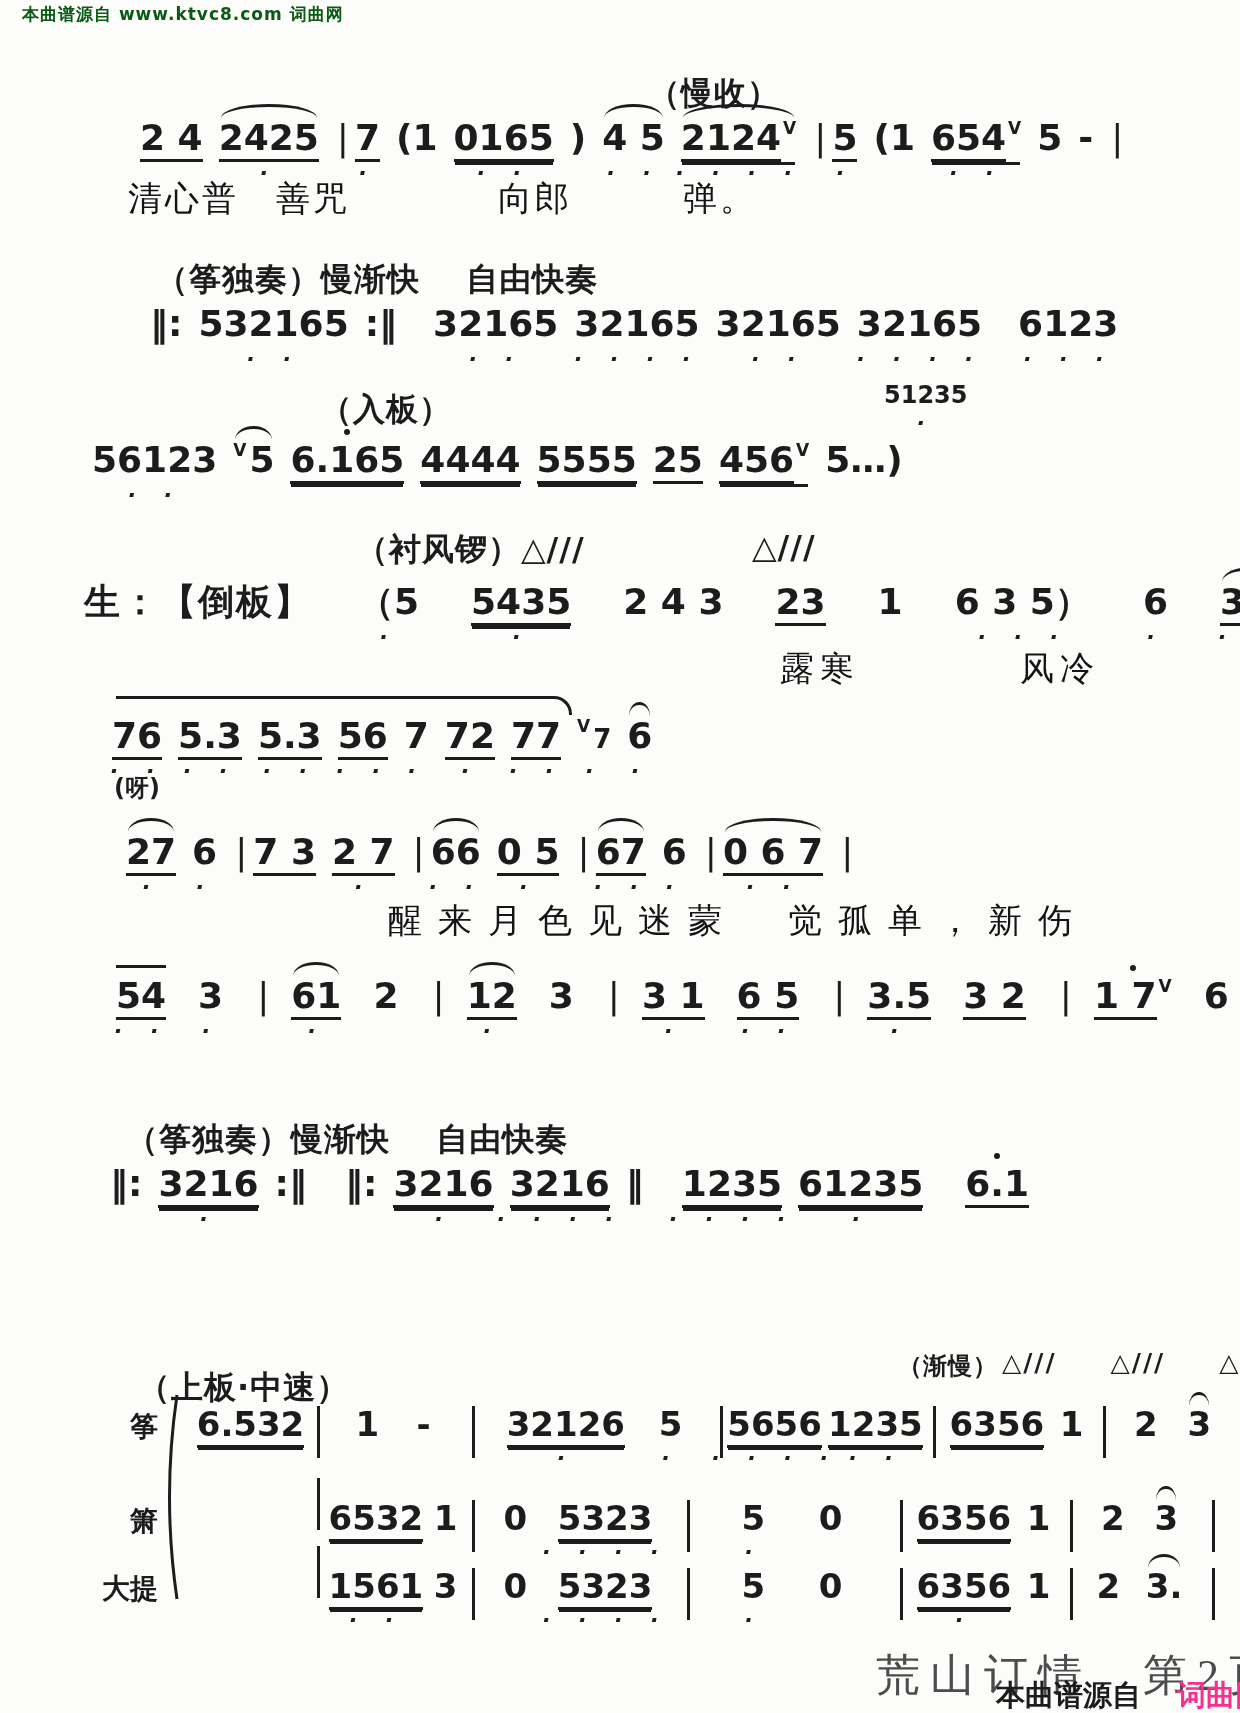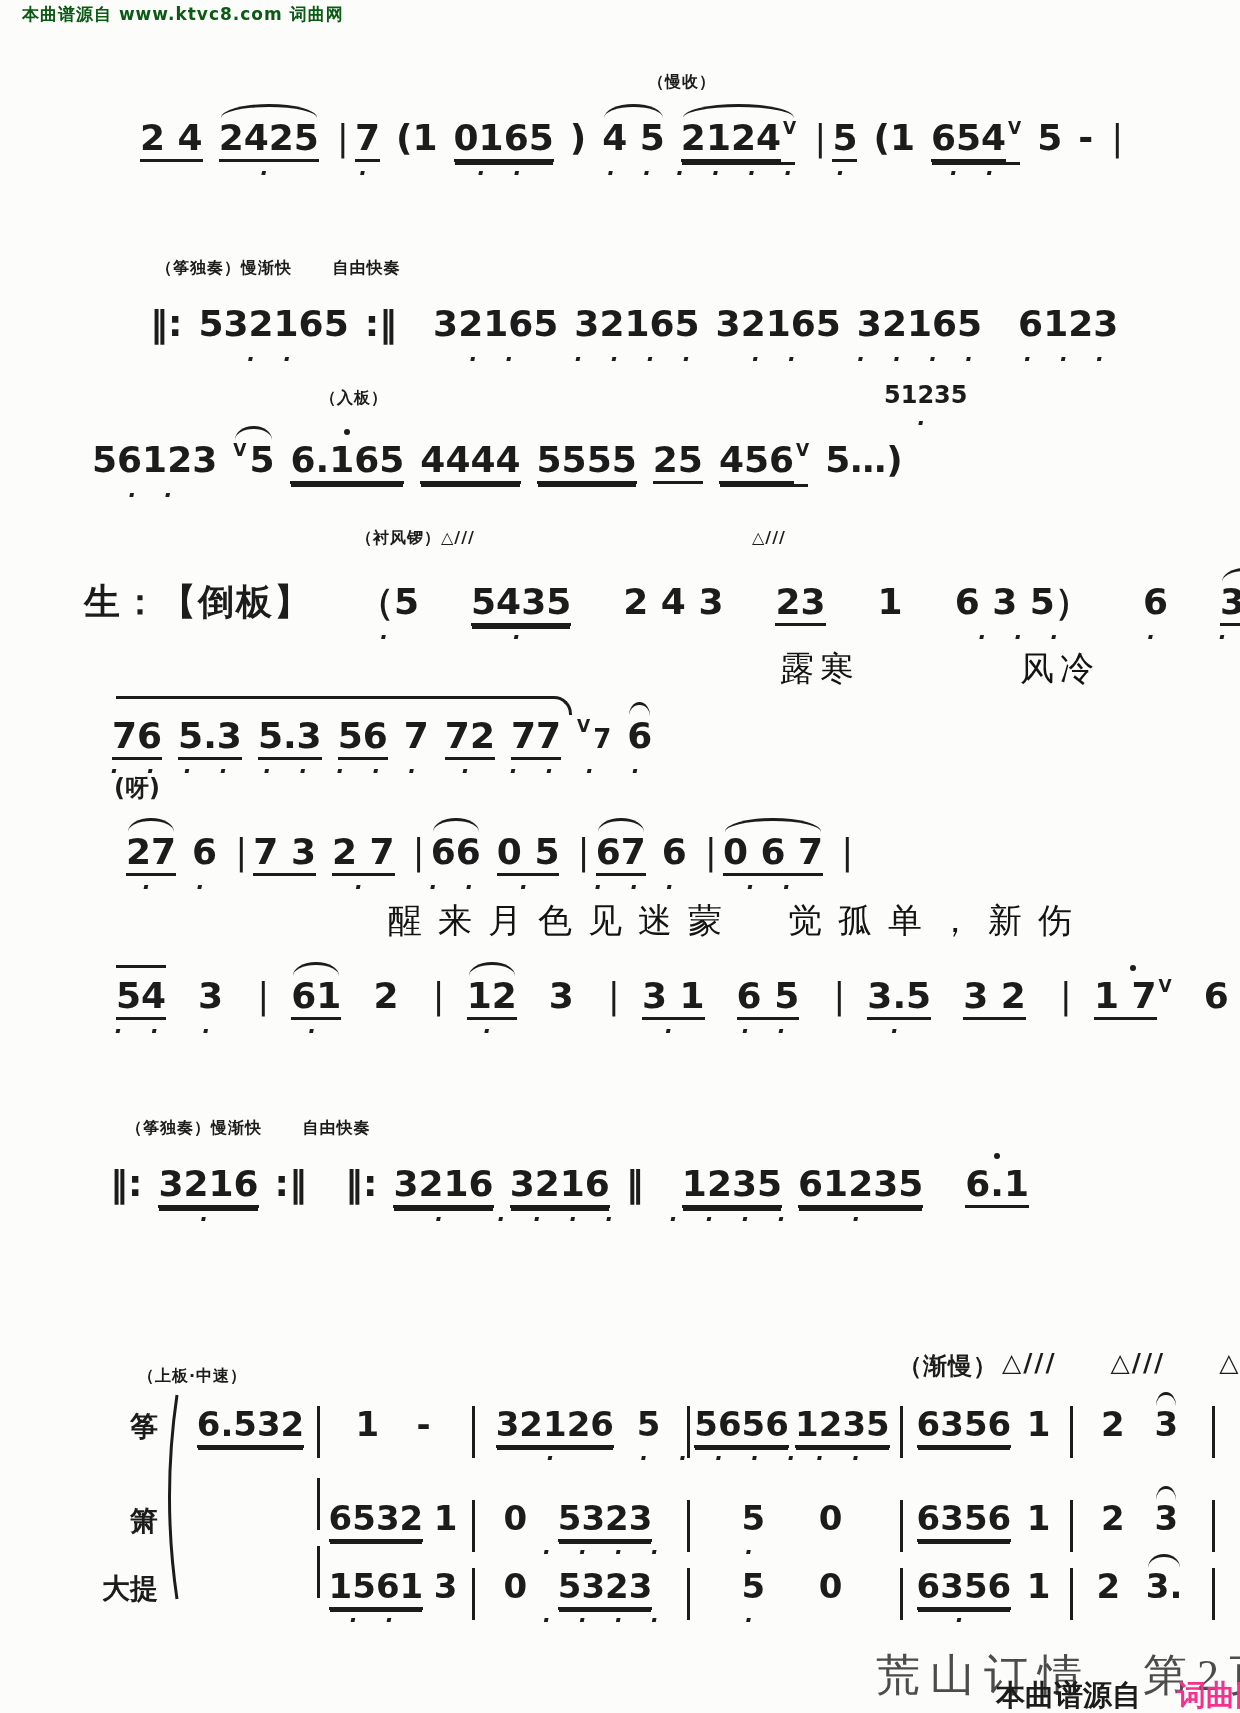"（慢收）" .ann { font-size: 16px -> 32px }
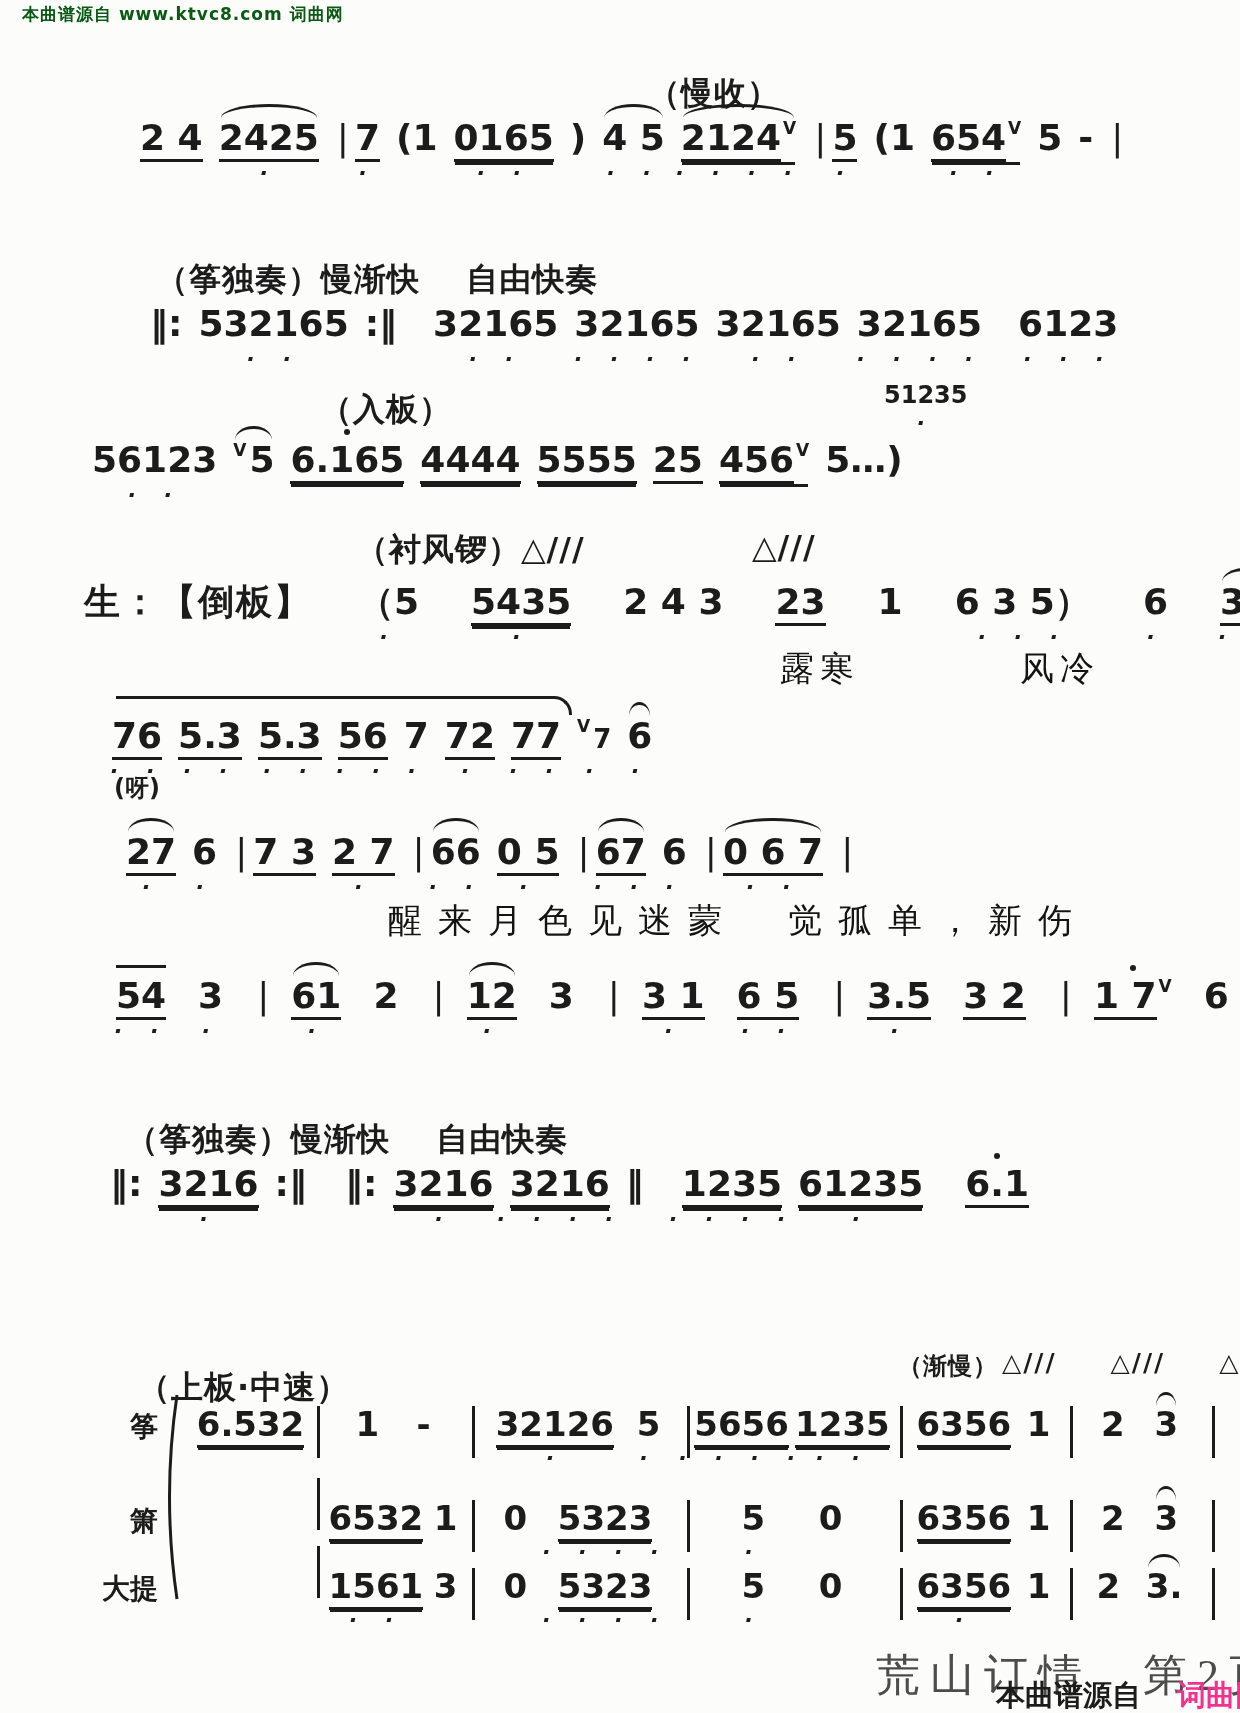"清心普 善咒 向郎 弹。" div.abs { html: none -> <div>清心普 善咒 向郎 弹。</div> }
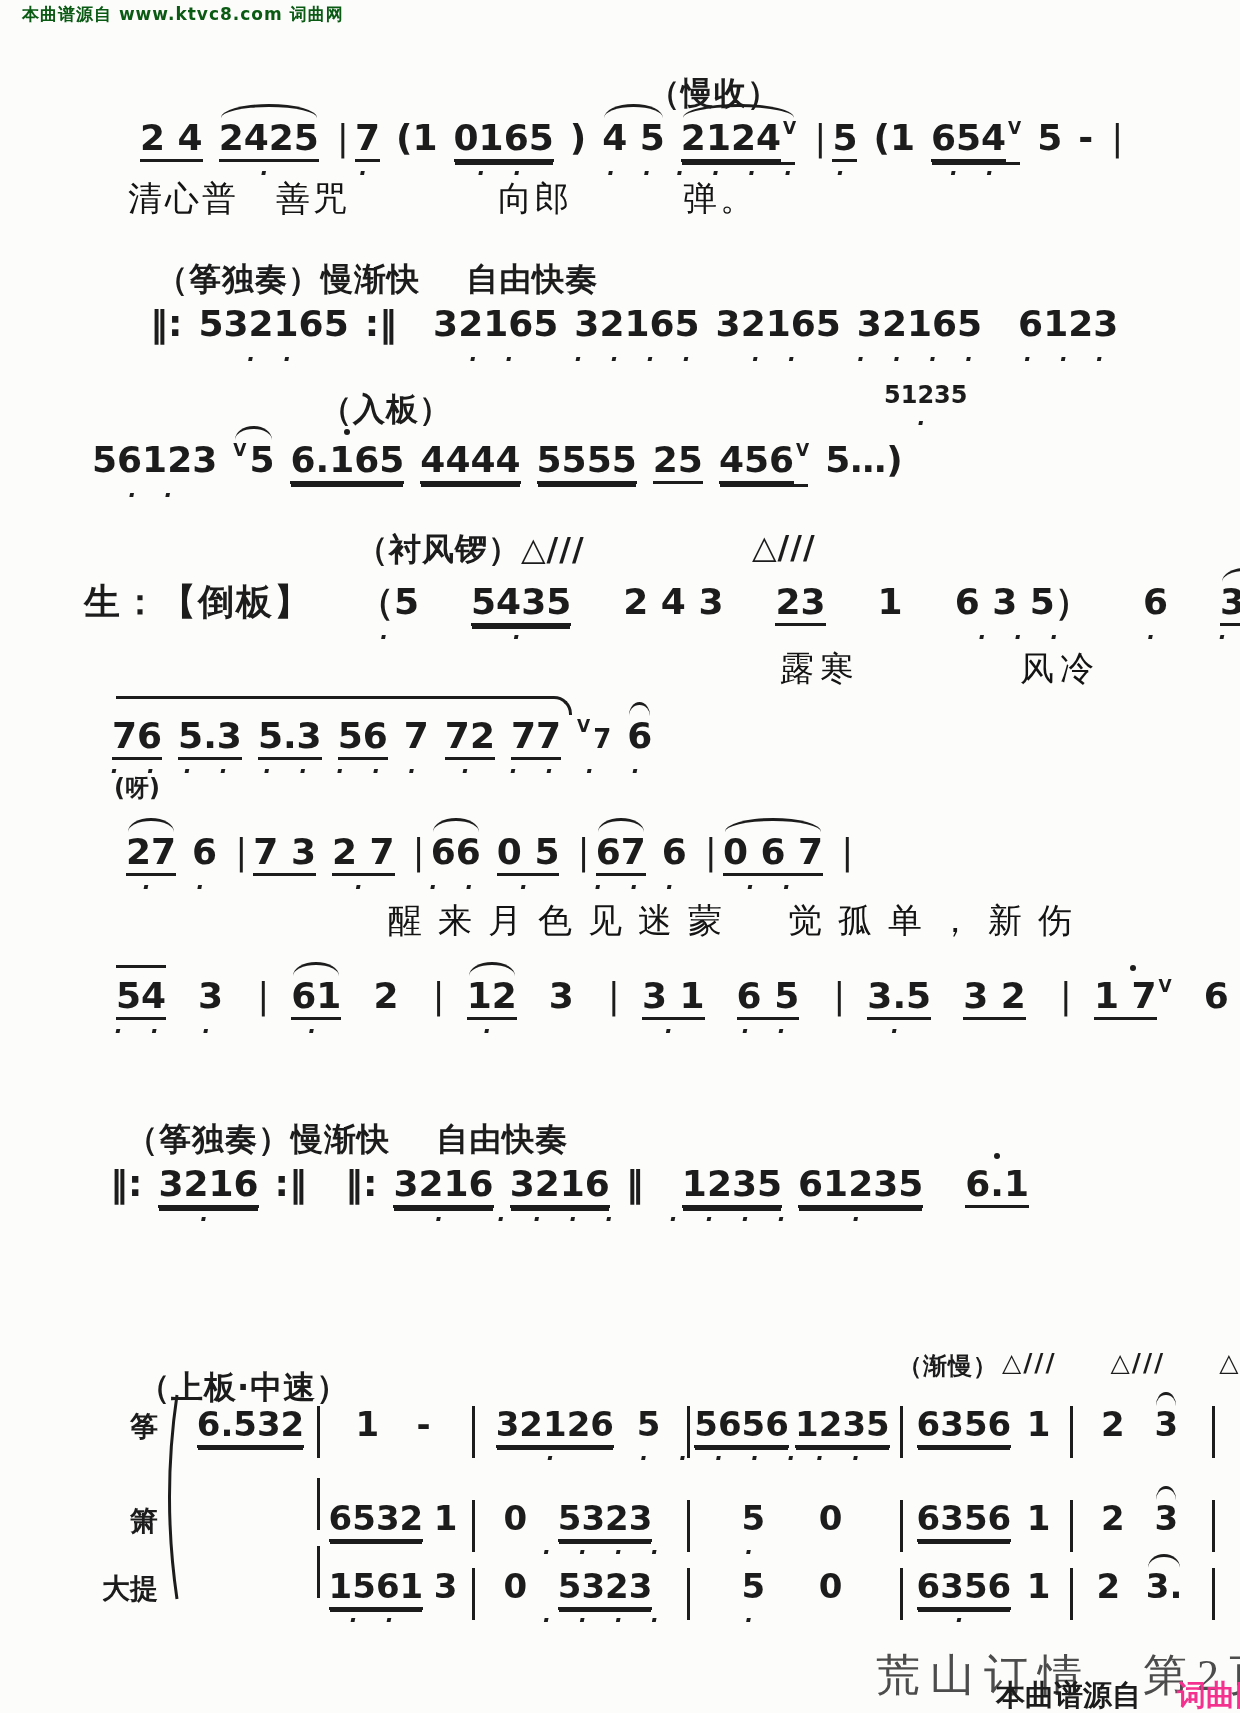"32126" div.cell { width: 215px -> 248px }
